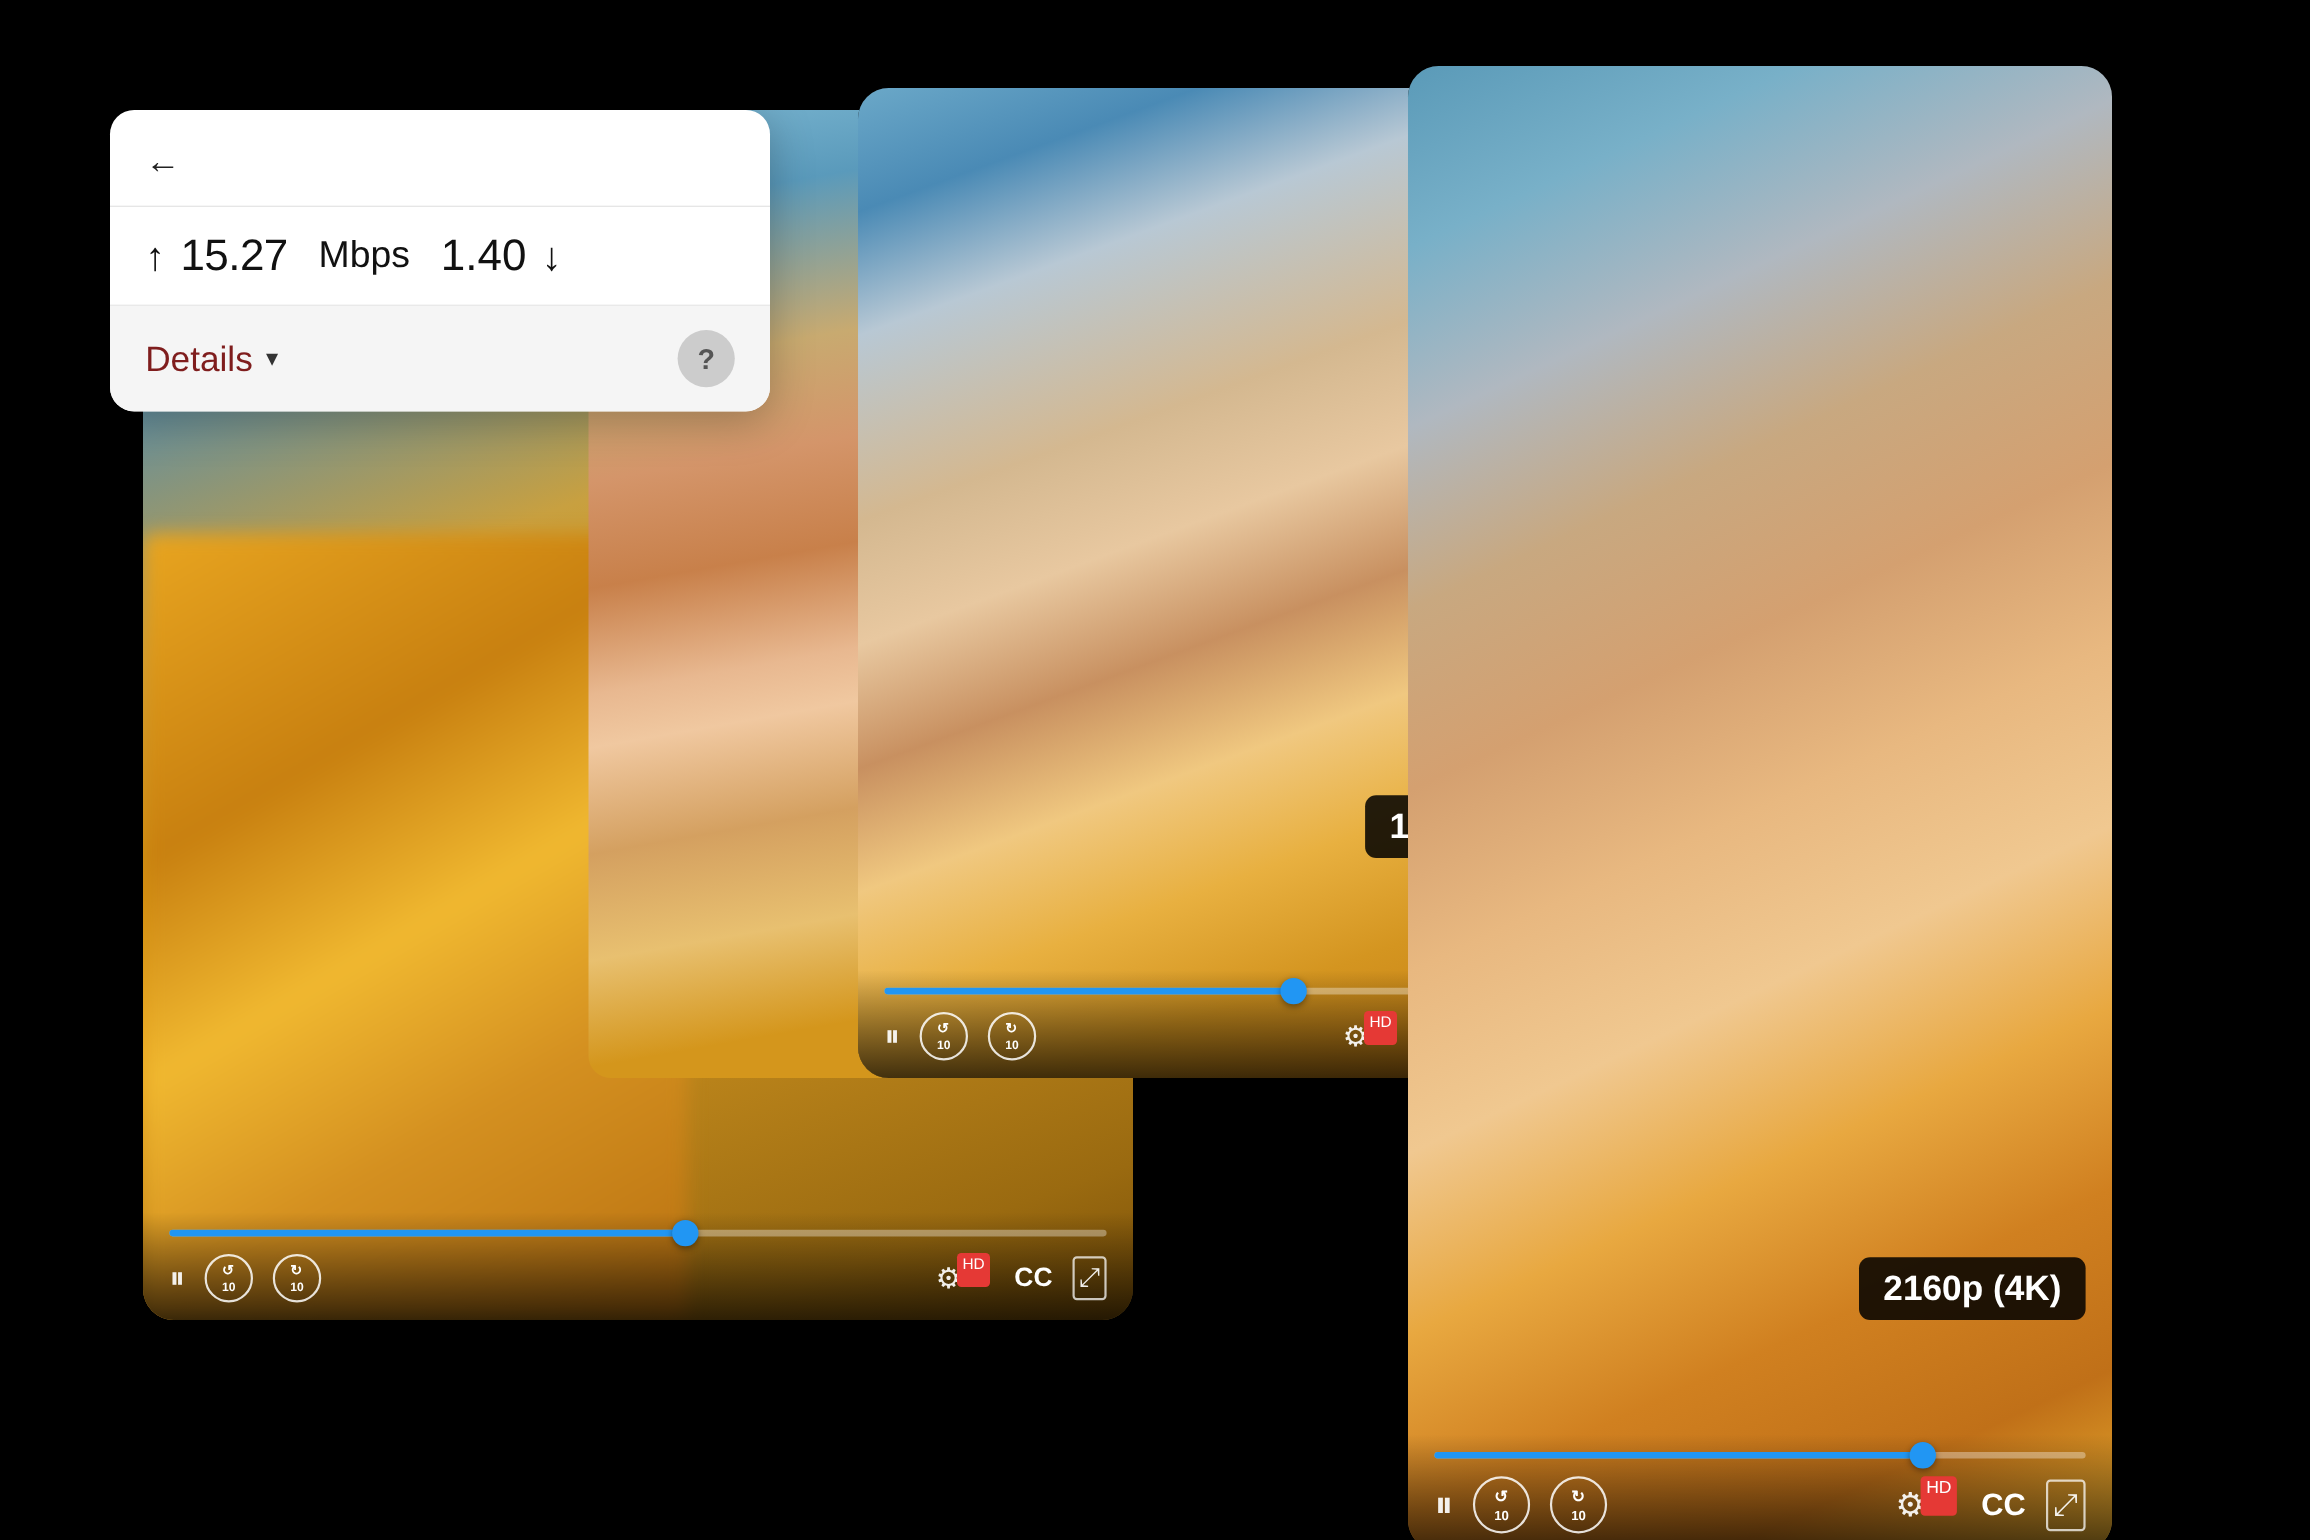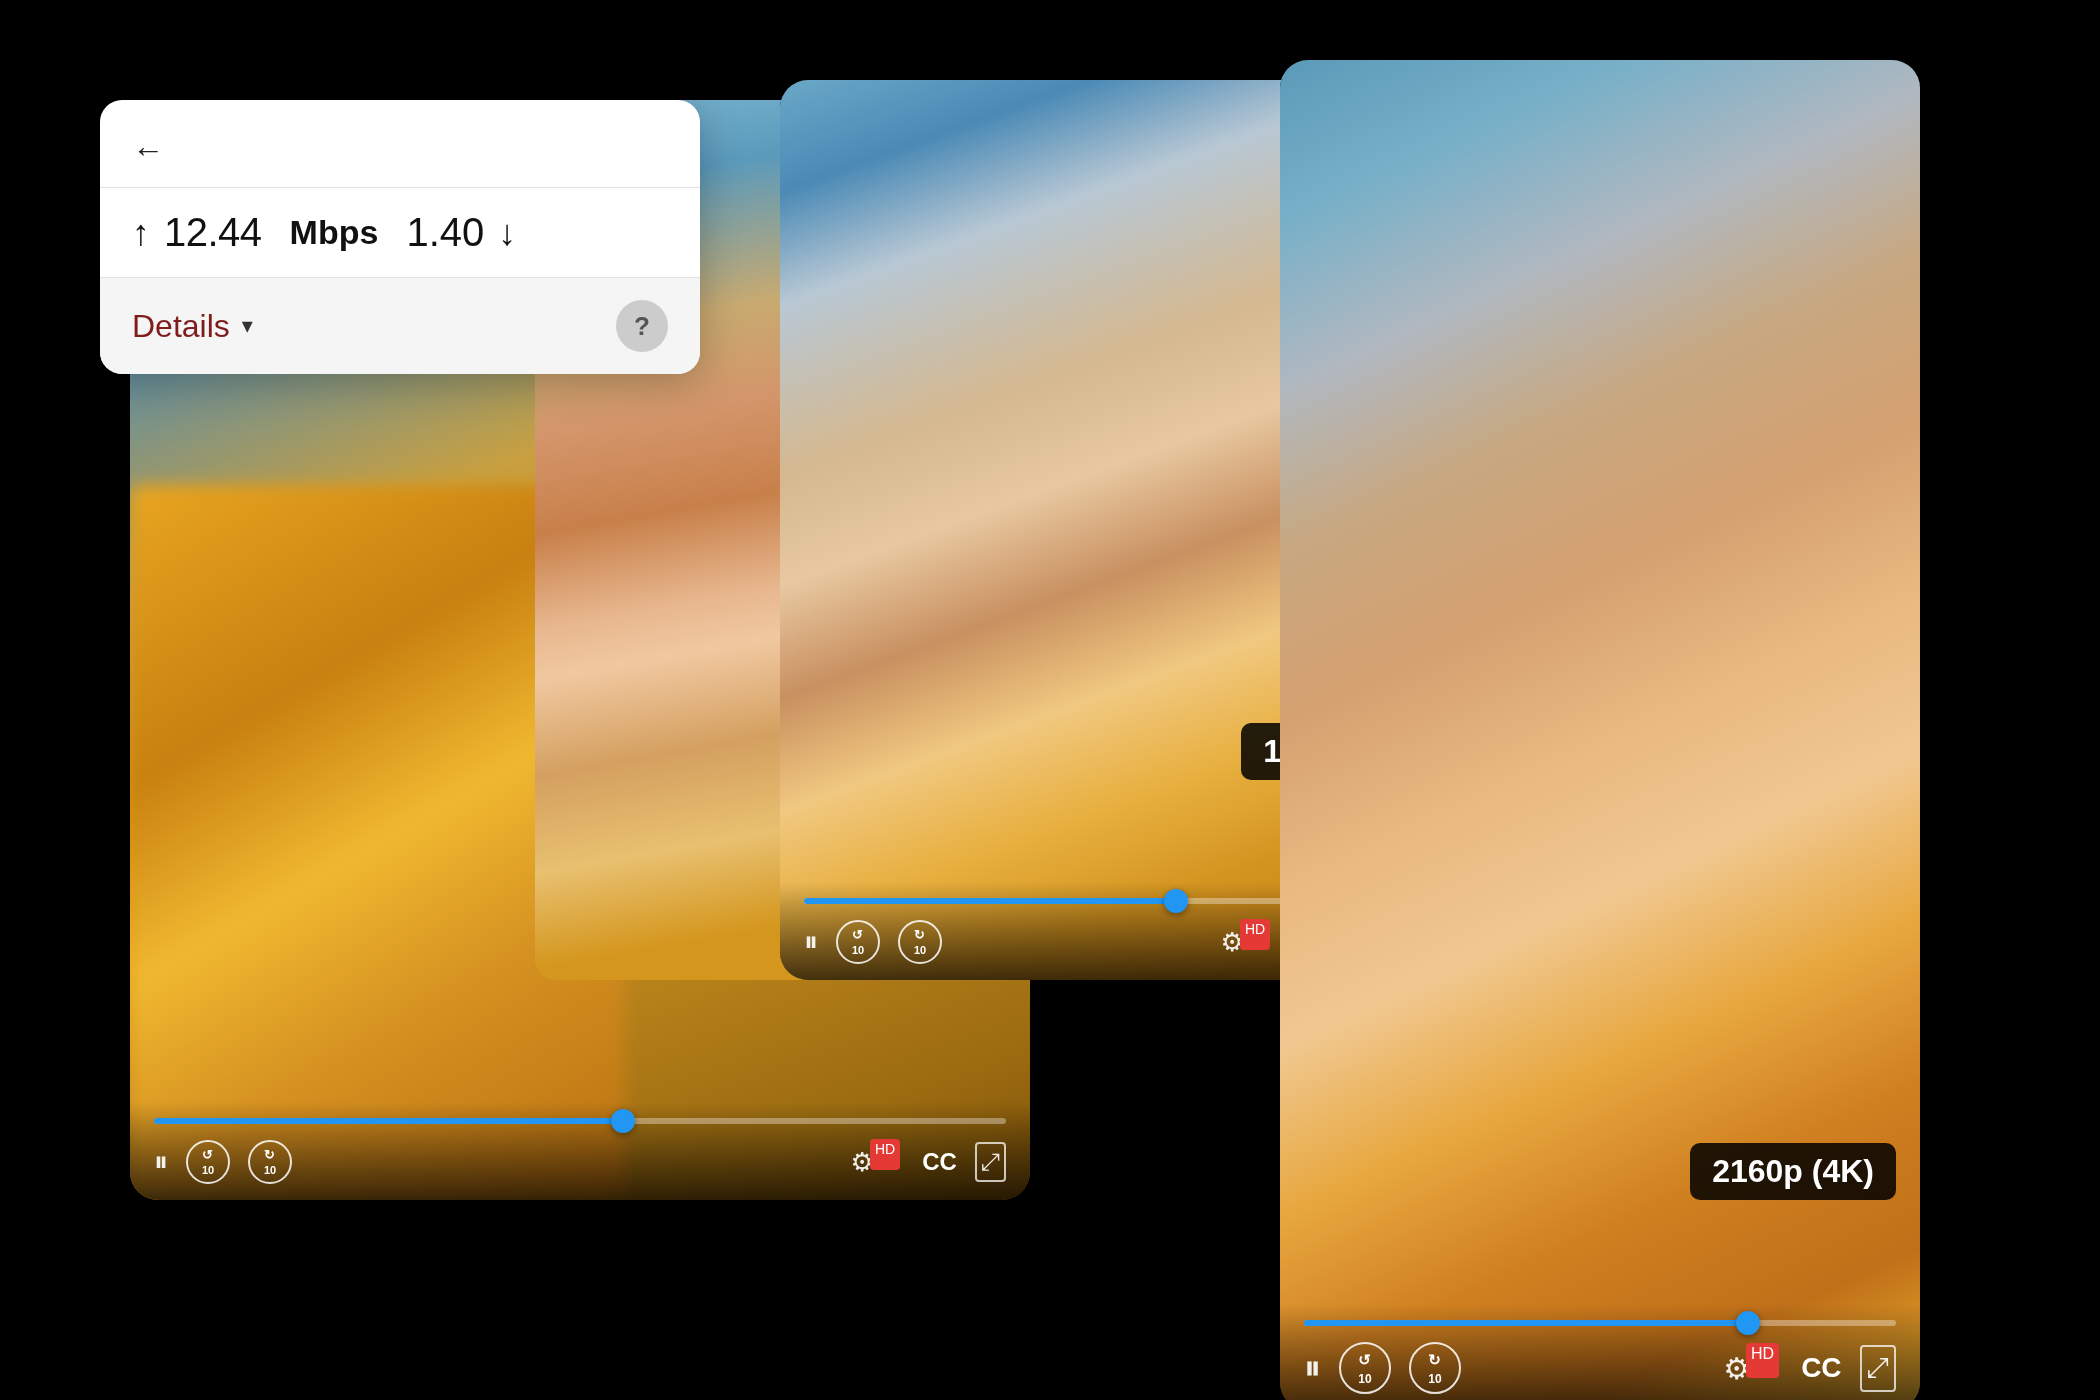"12.44" span.speed-value { text: 12.44 -> 15.27 }
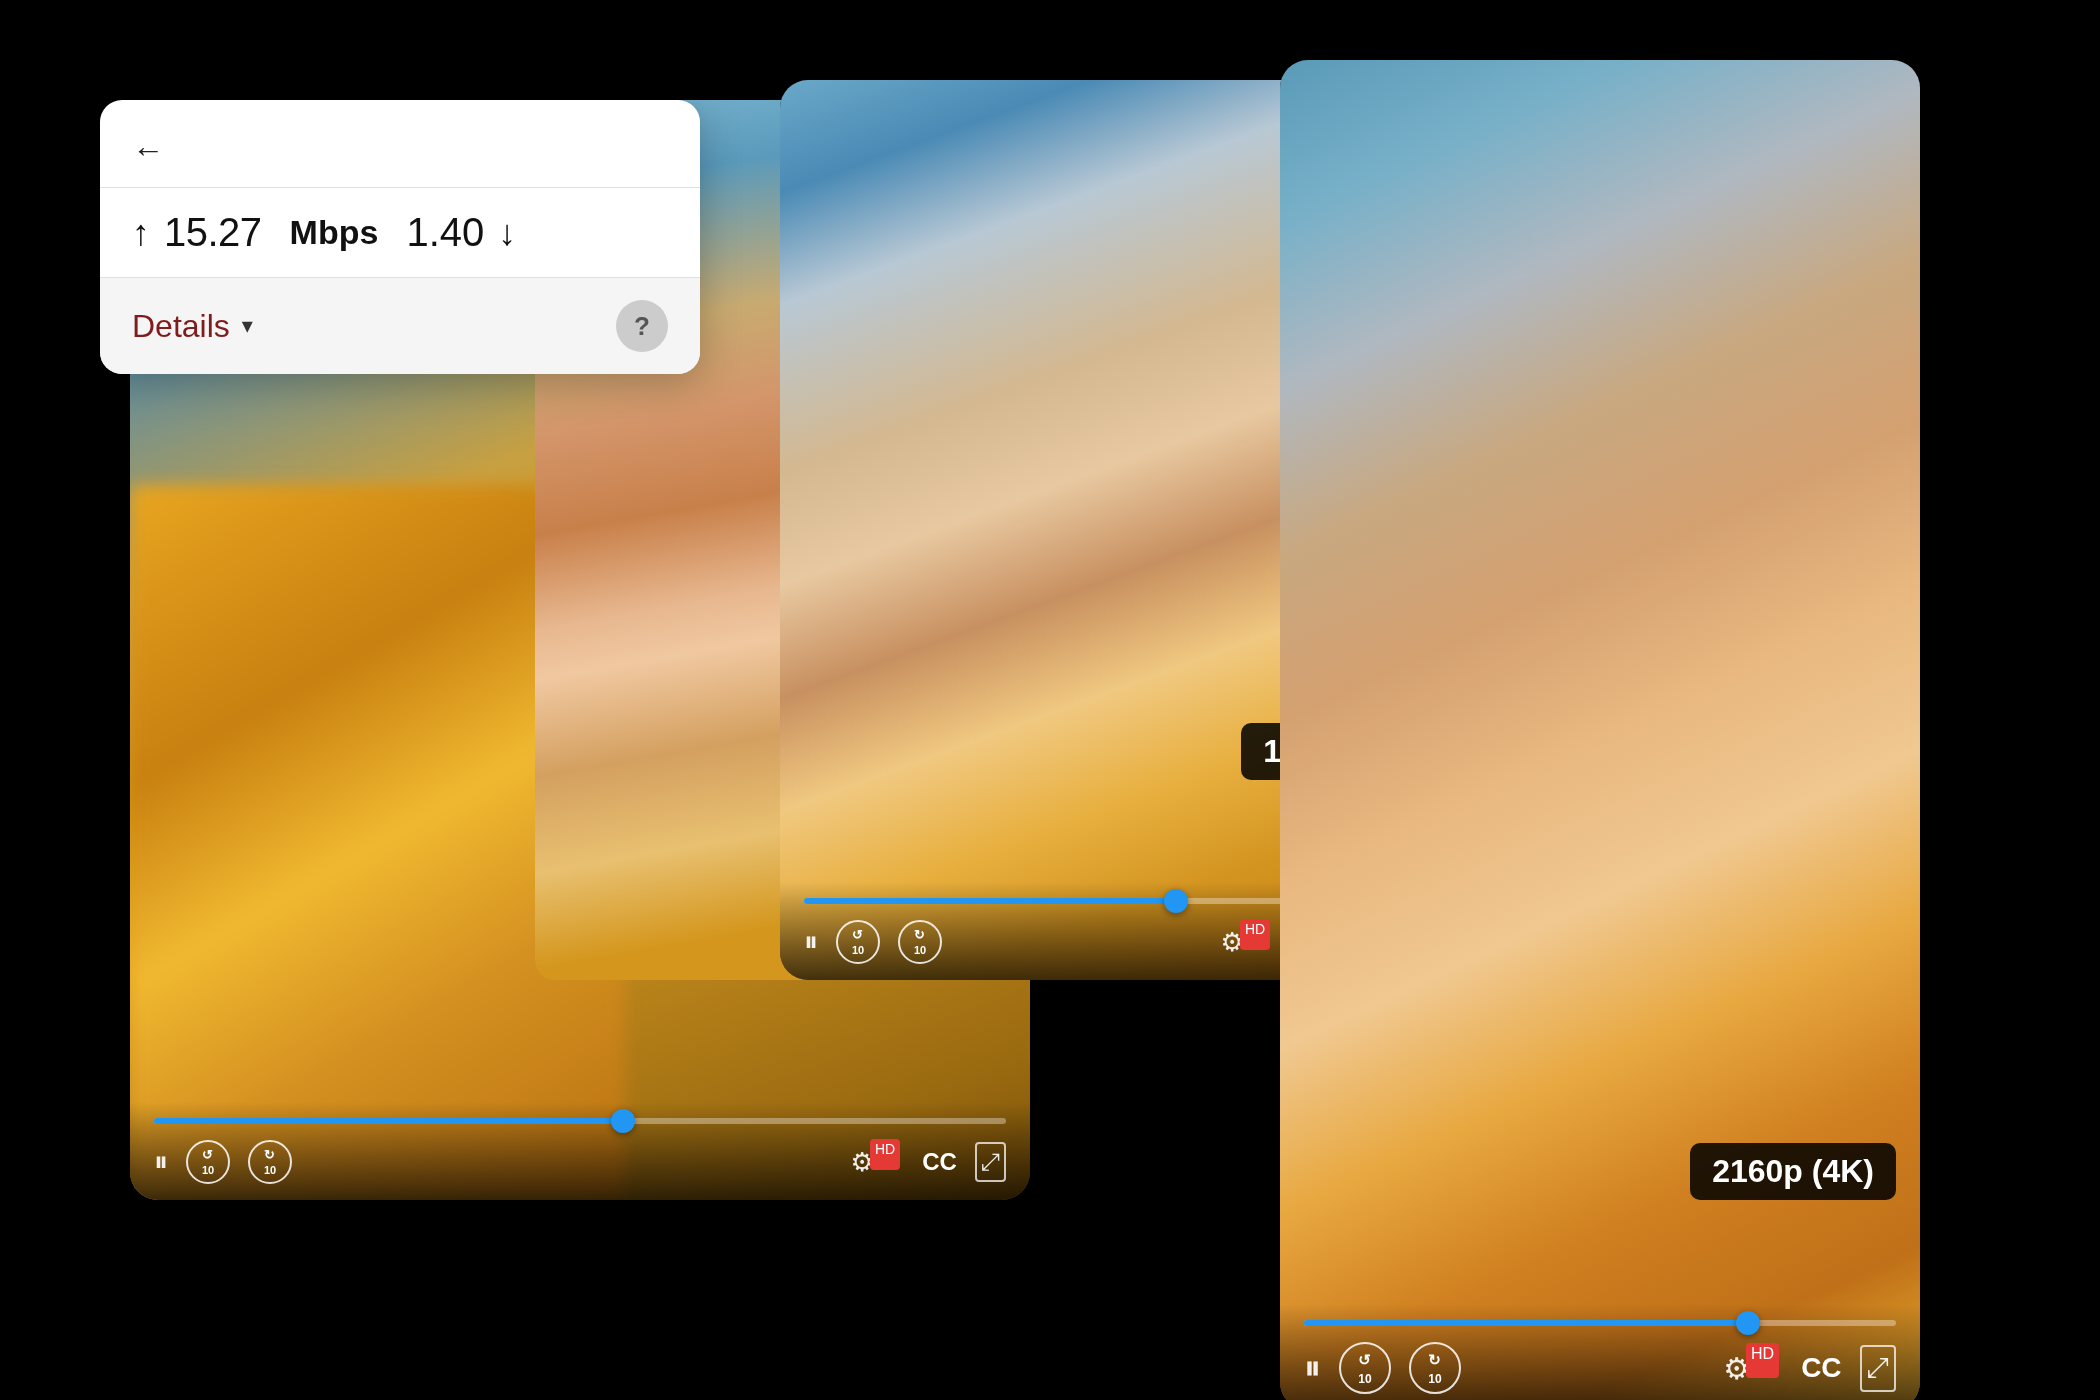"Mbps" .speed-unit { font-weight: 700 -> 400 }
